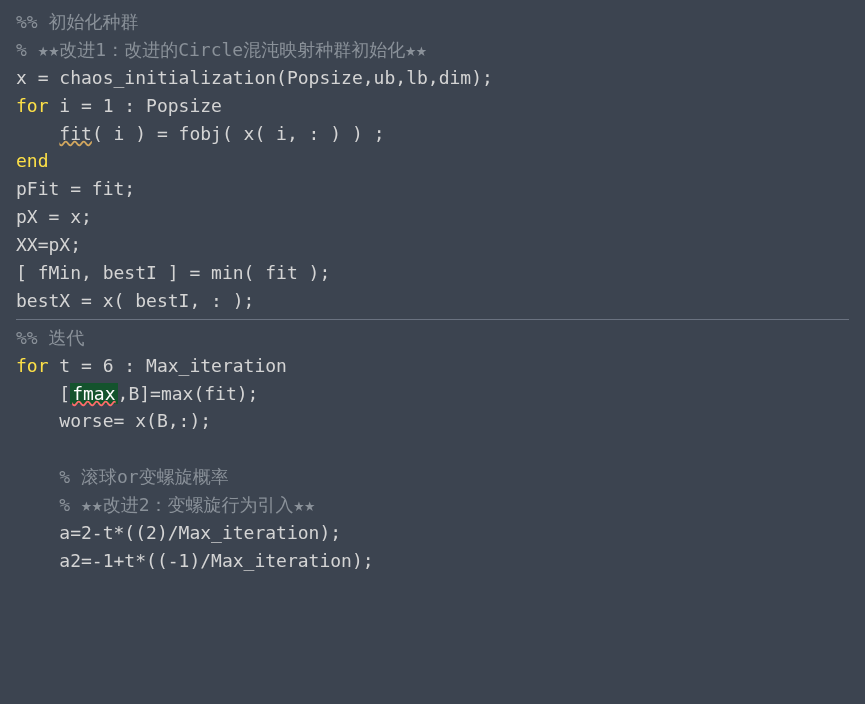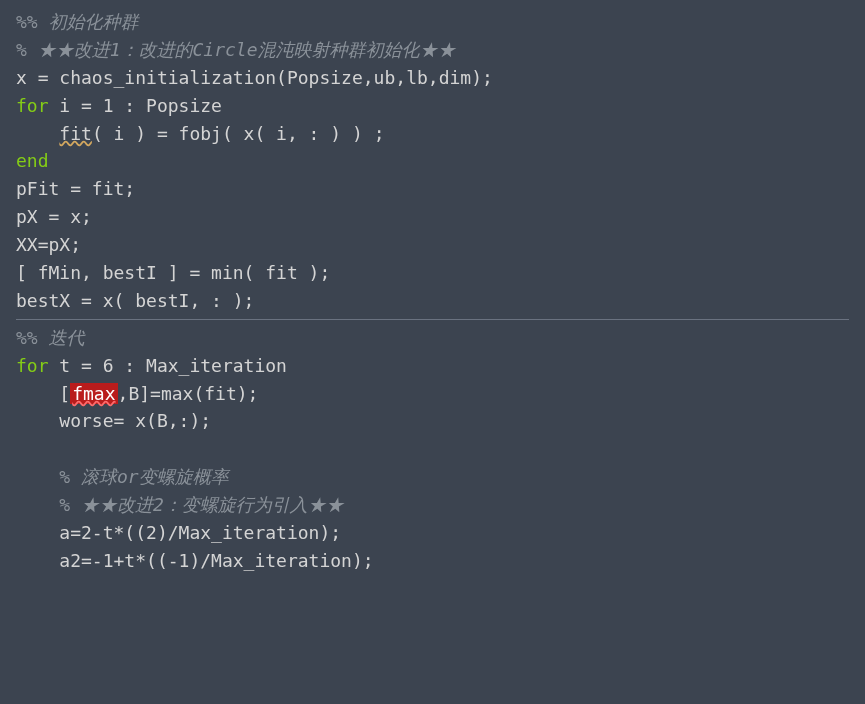"%% 初始化种群" .comment { font-style: italic -> none }
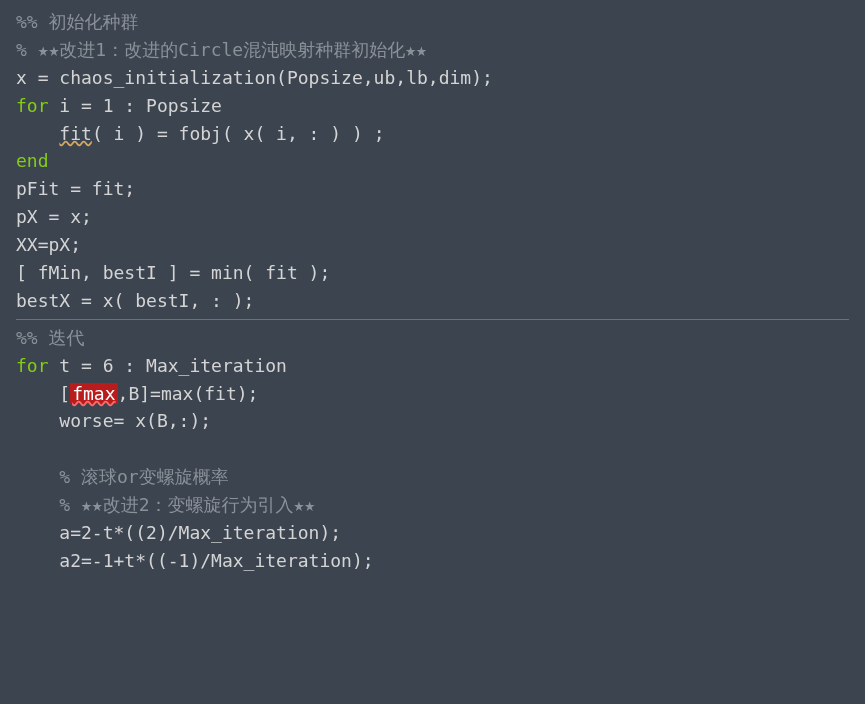"for" .keyword { color: #84cc16 -> #fde047 }
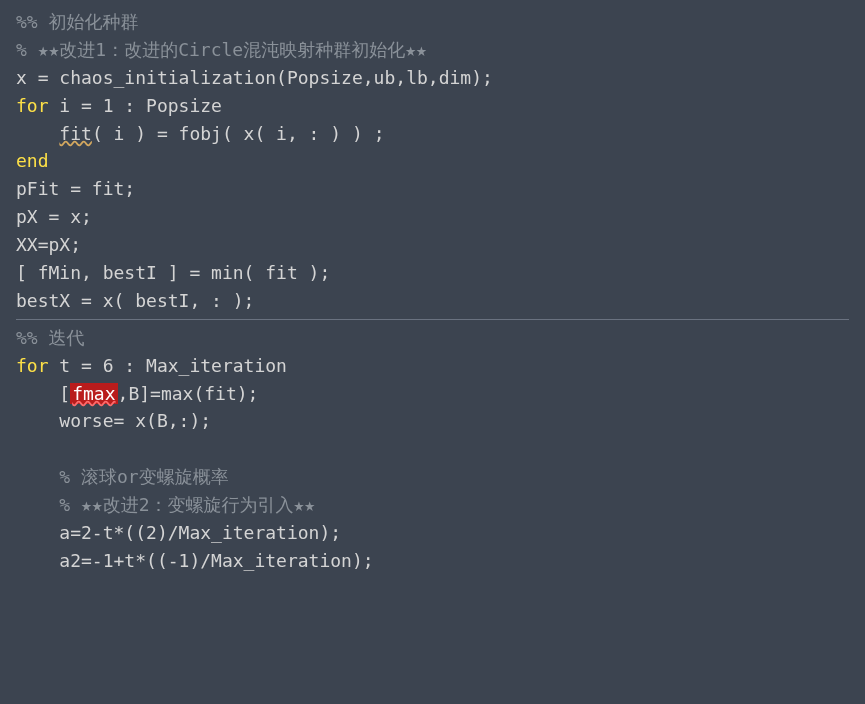"fmax" .error-highlight { background-color: #b91c1c -> #14532d }
